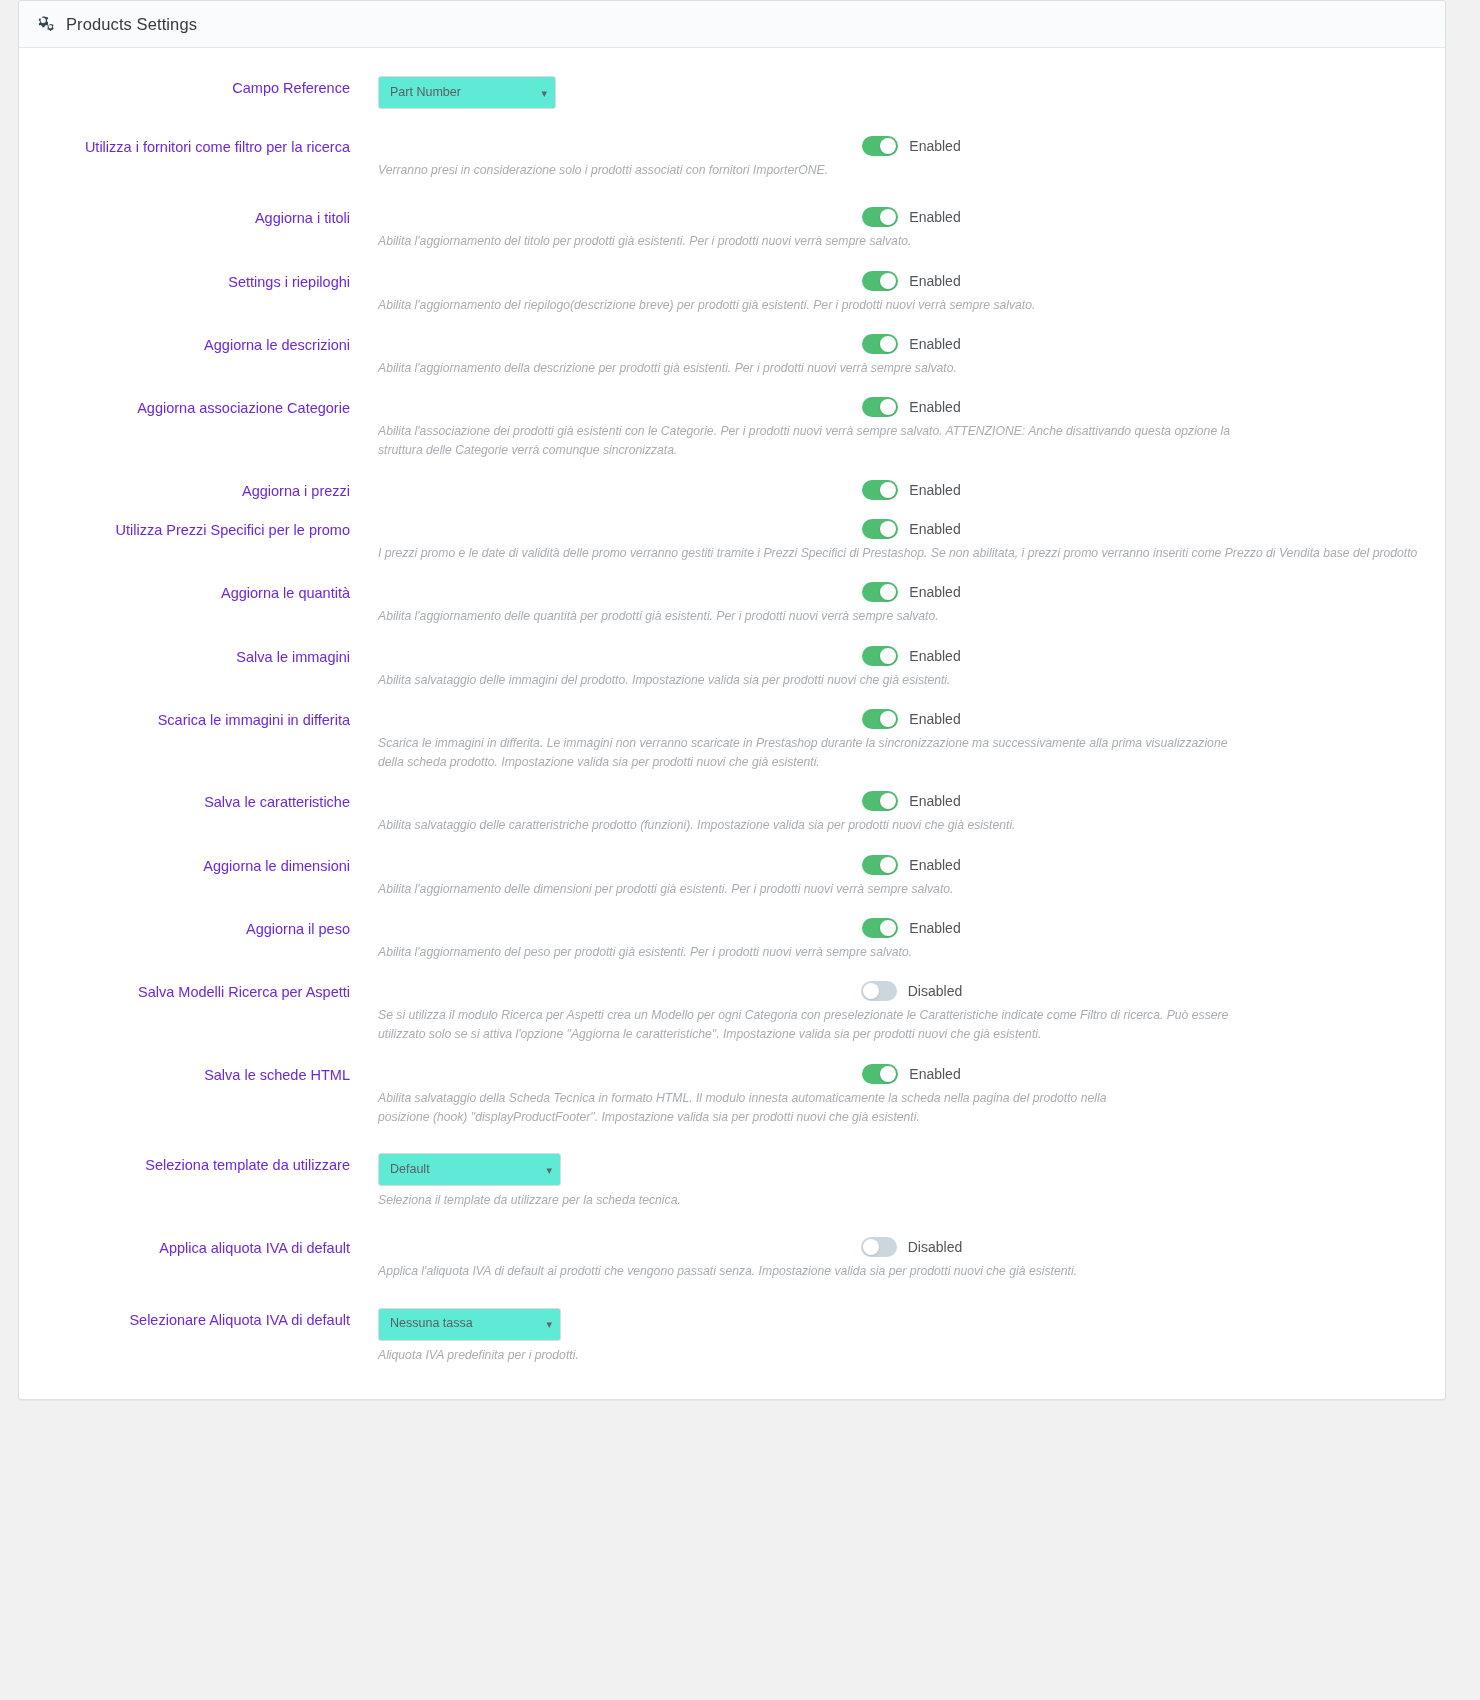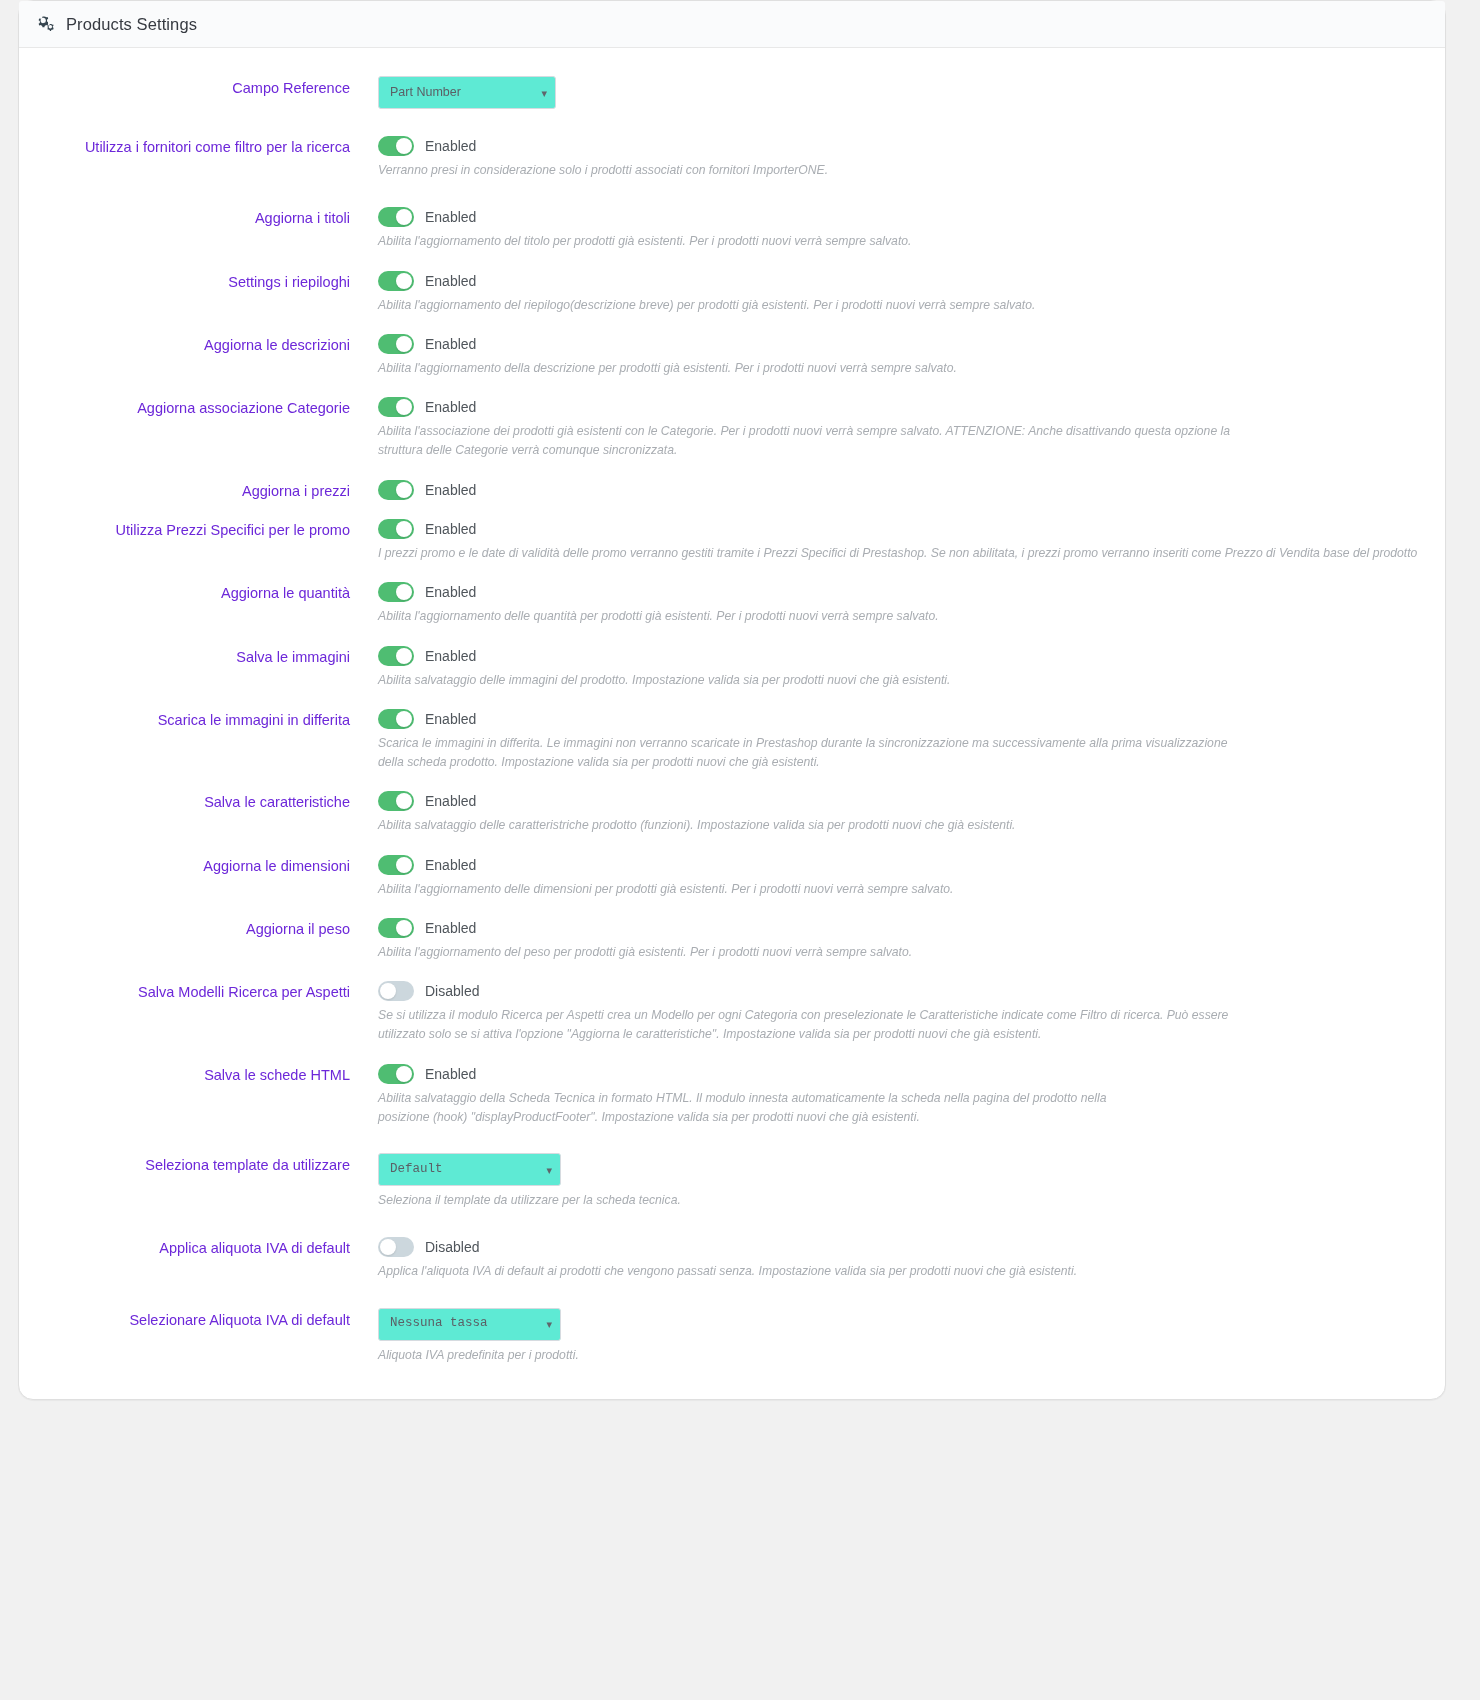"Products Settings" .panel { border-radius: 15px -> 3px }
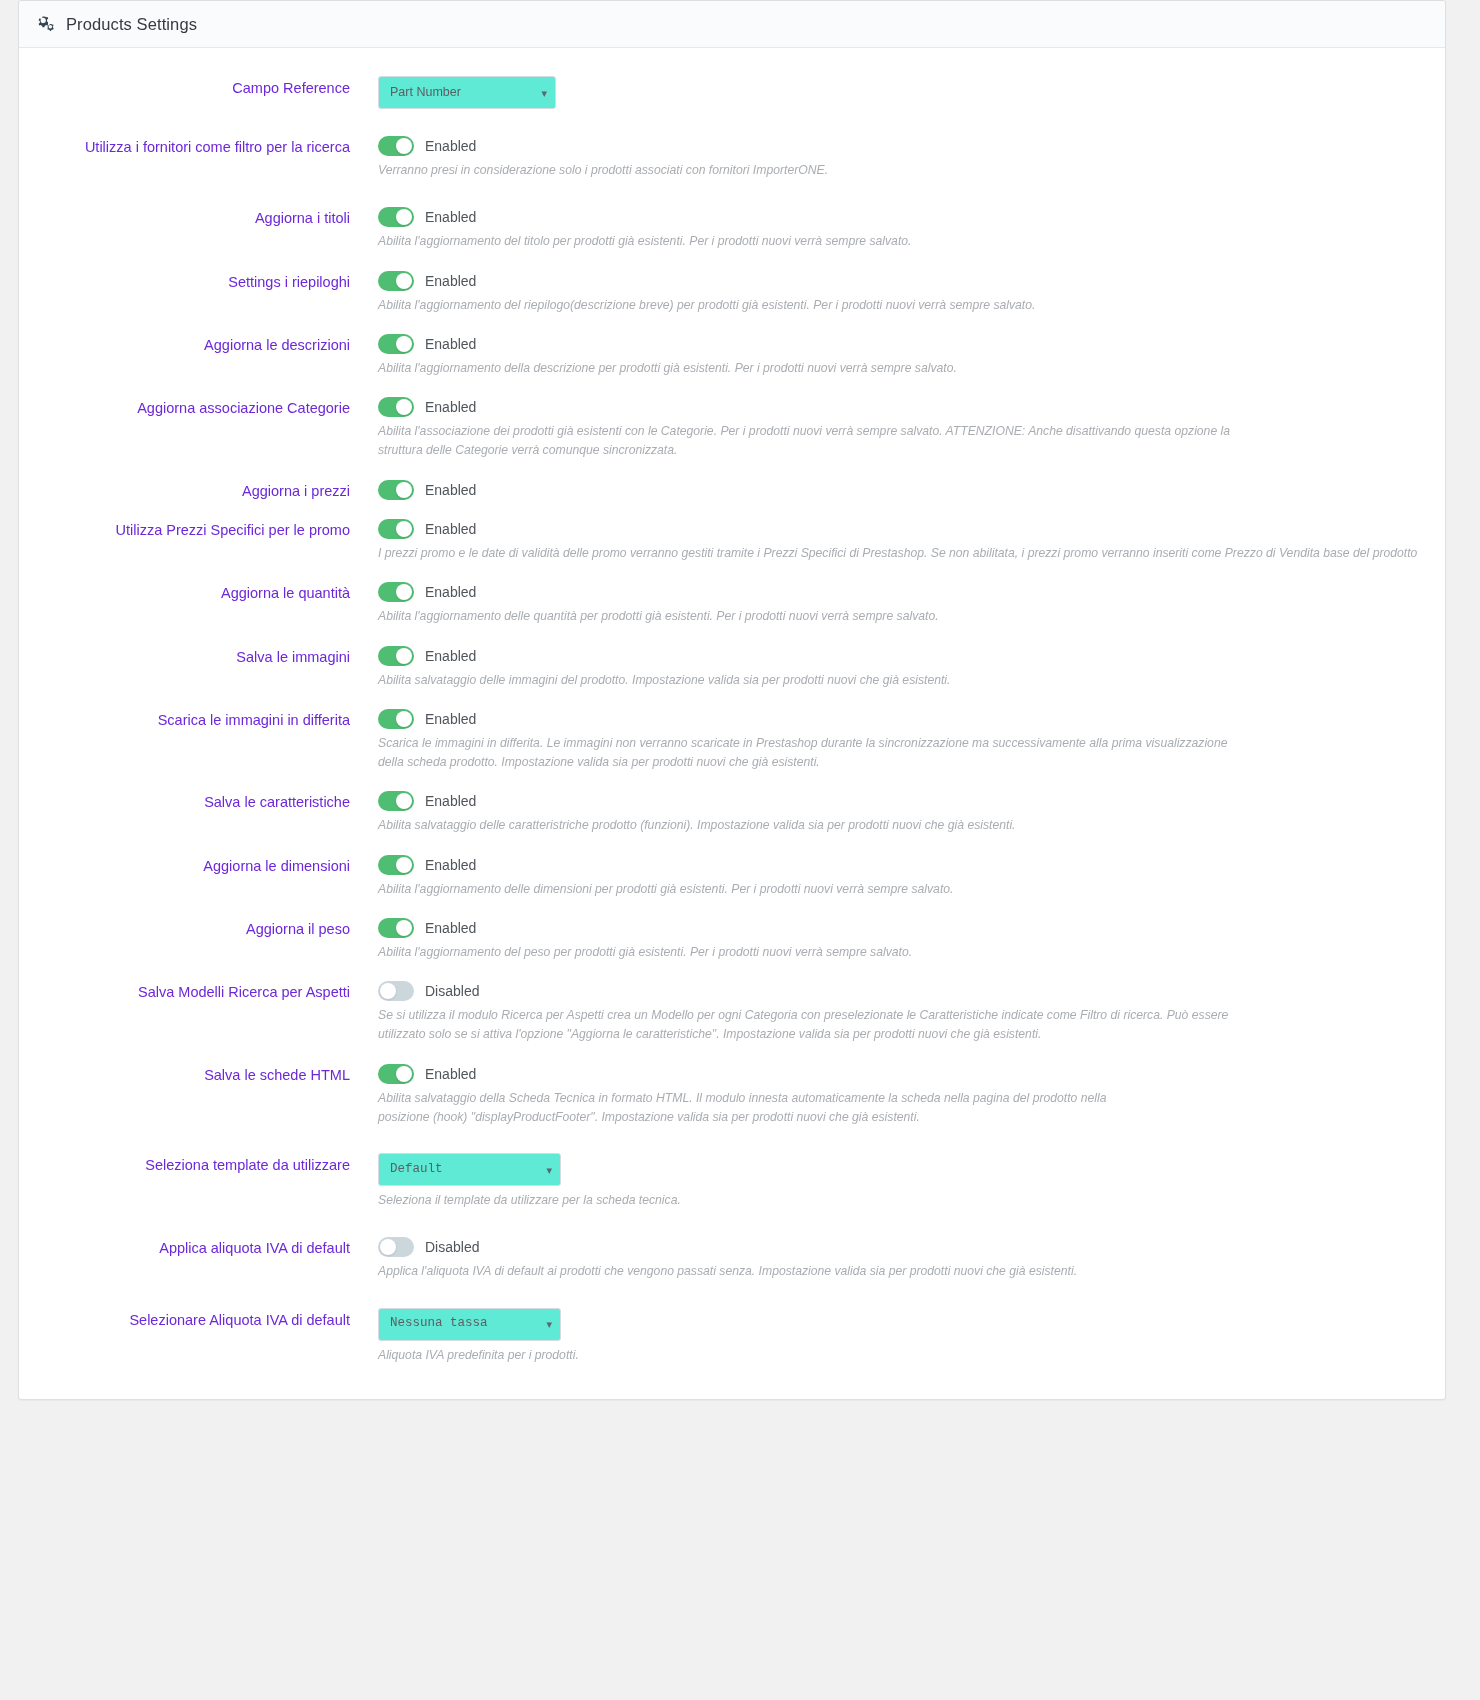"Enabled" .toggle-line { justify-content: none -> center }
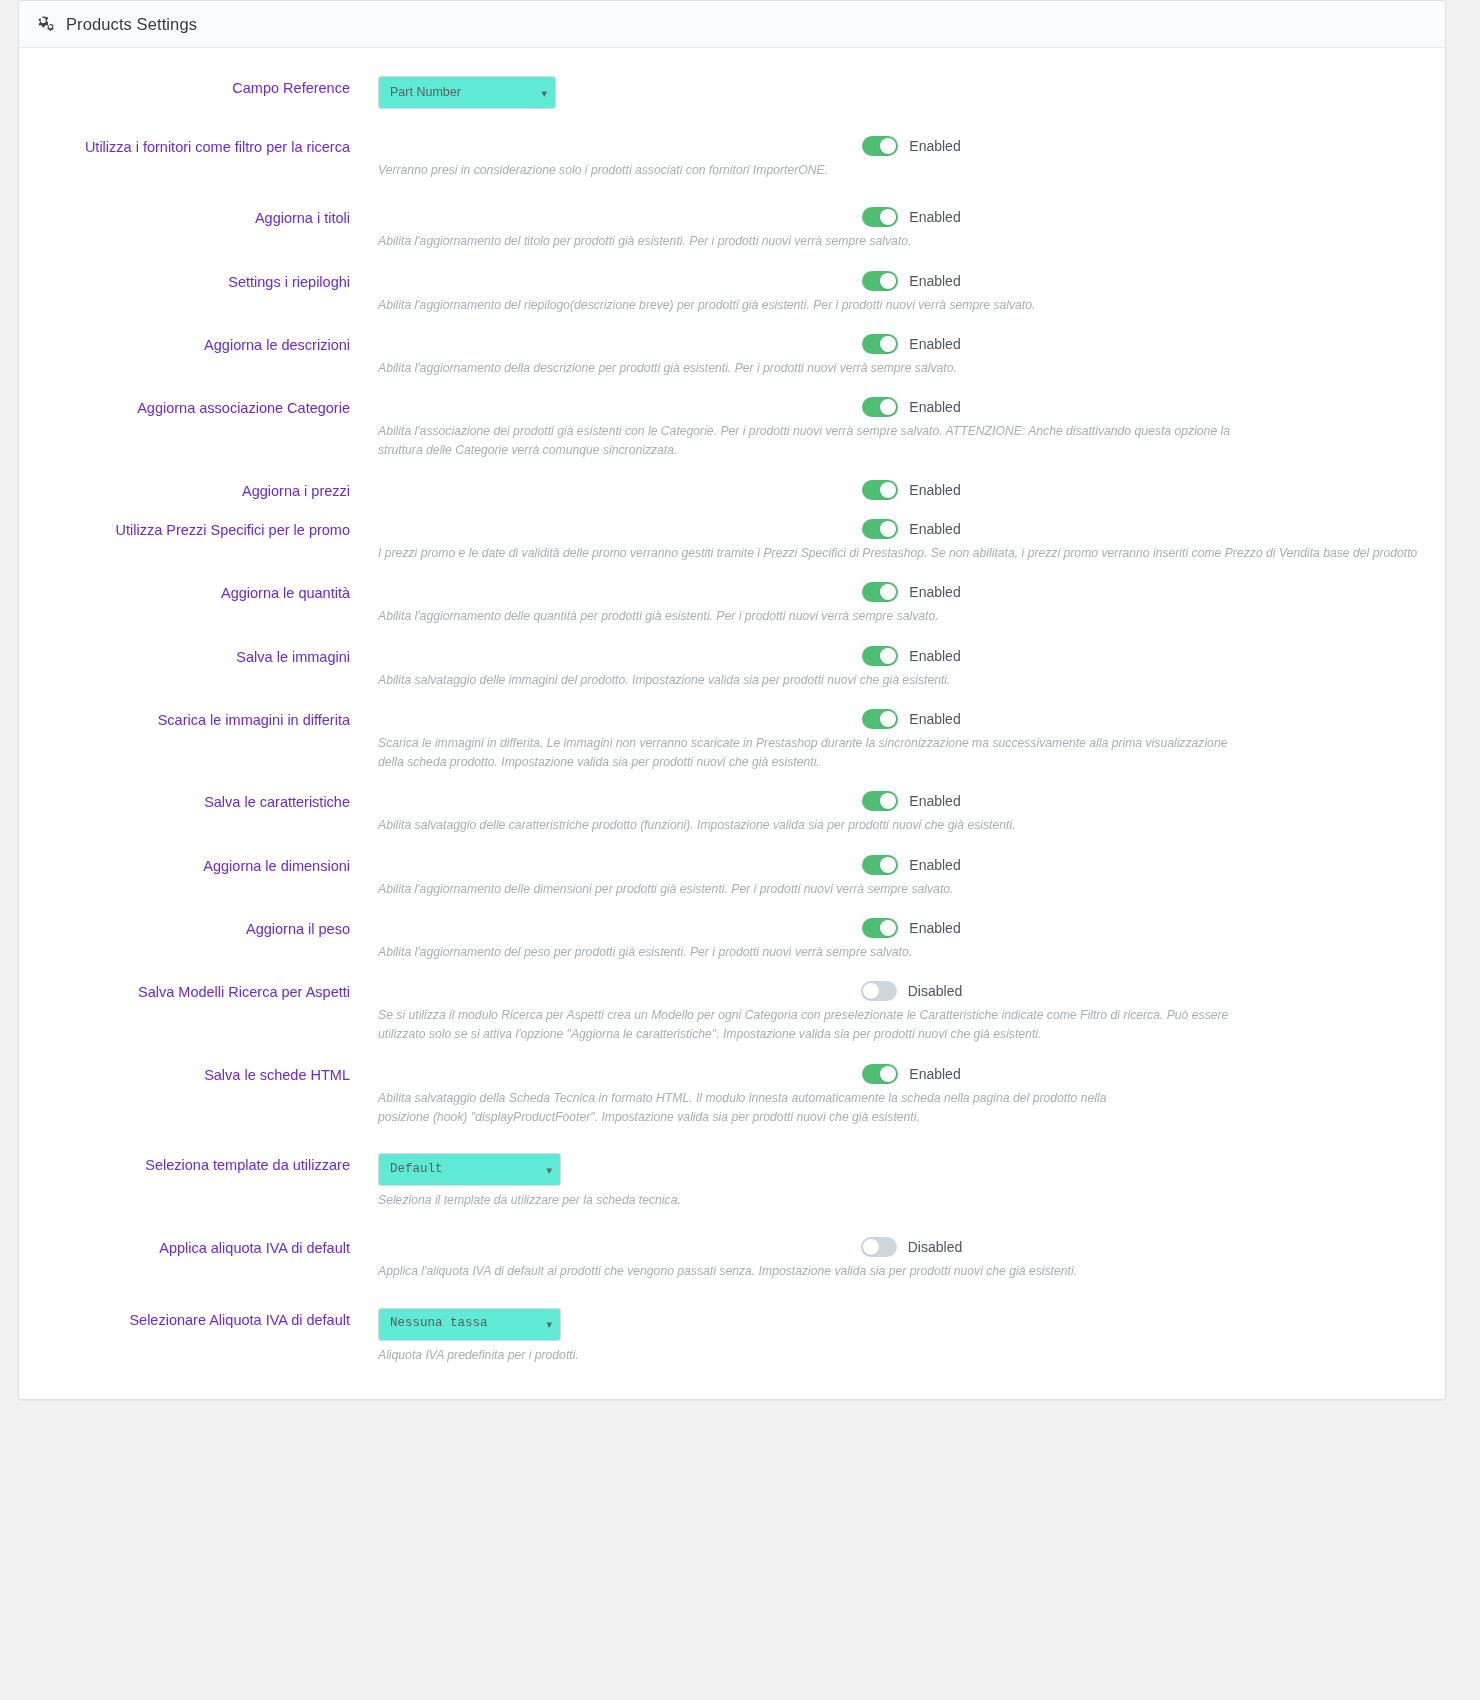"Default" select.styled.wide { font-family: Liberation Mono, monospace -> none }
